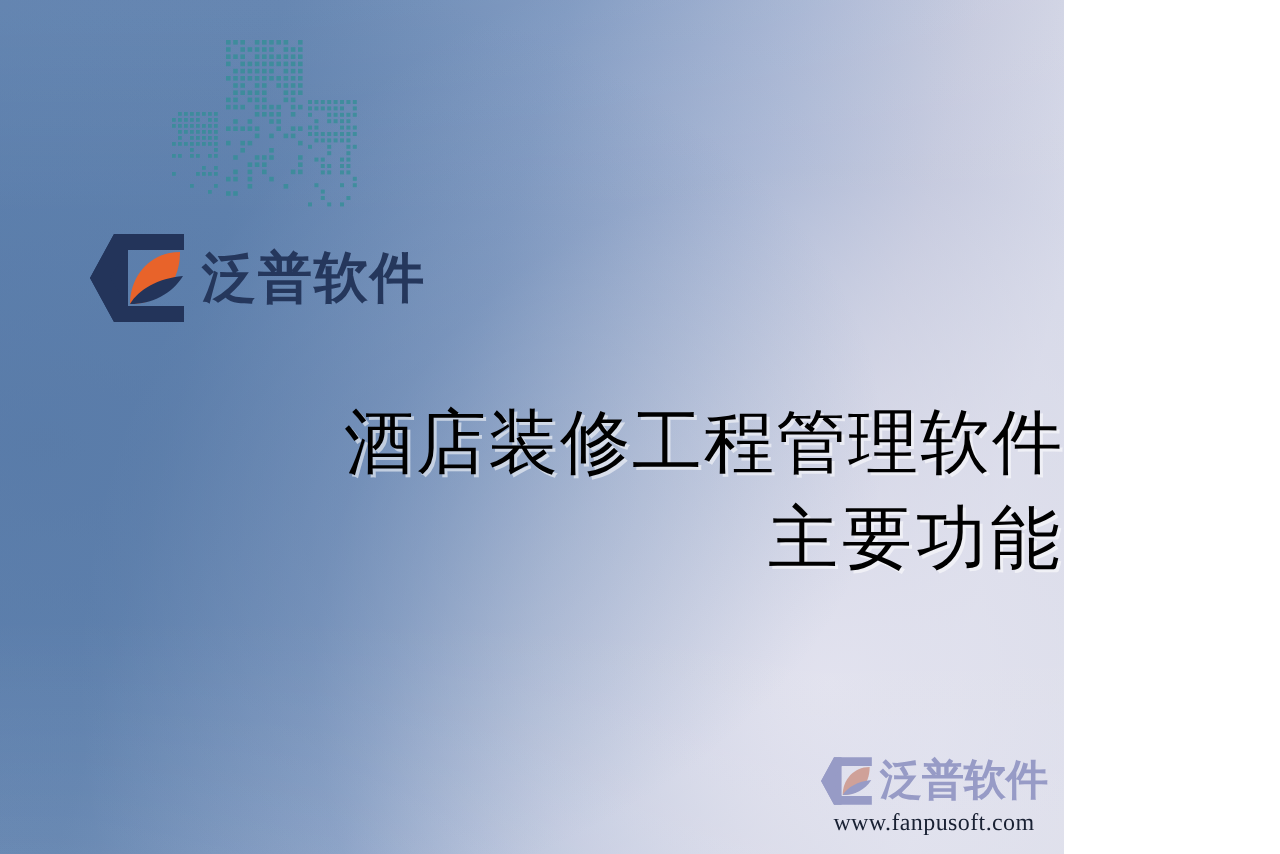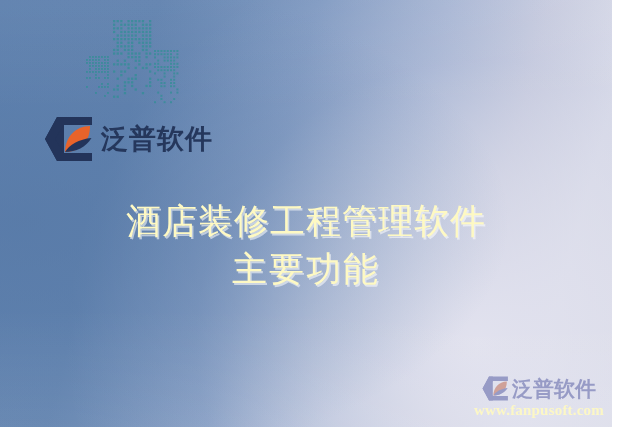"泛普软件" #slide { width: 612px -> 532px }
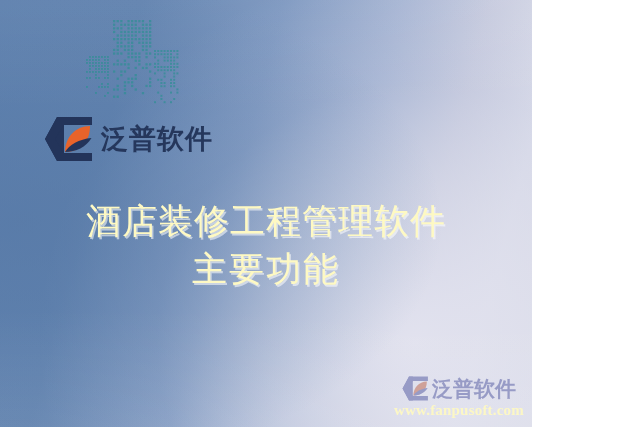"酒店装修工程管理软件" #headline { color: #fef9c3 -> #000000; text-align: center -> right }
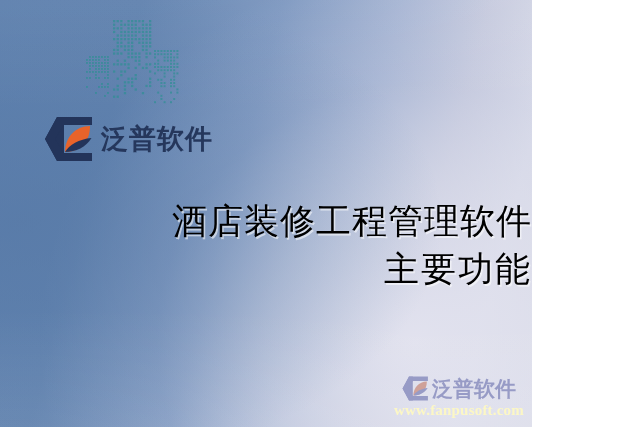"www.fanpusoft.com" #wm-url { color: #fef9c3 -> #0f172a; font-size: 15px -> 12px; font-weight: 700 -> 400 }
